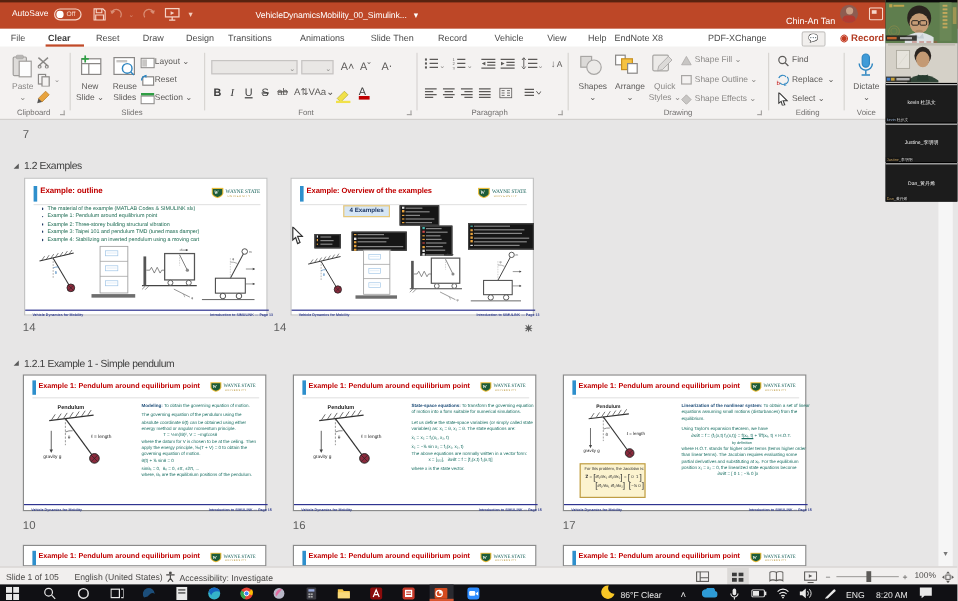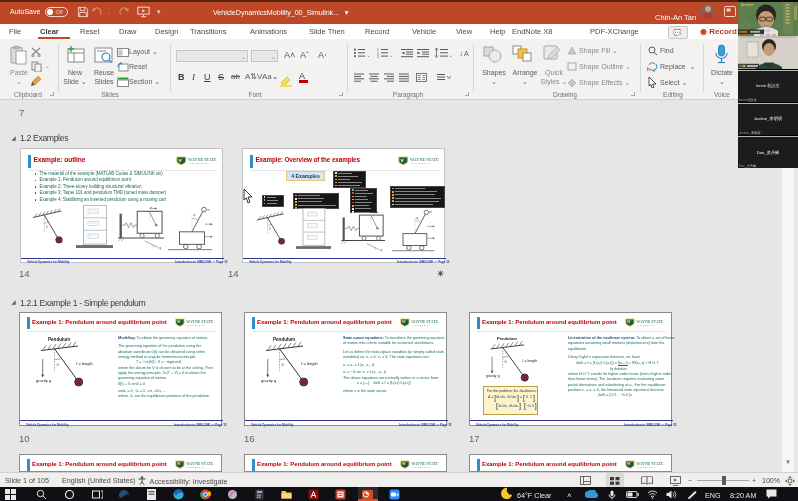"64°F Clear" span.traytxt { text: 64 -> 86 }
